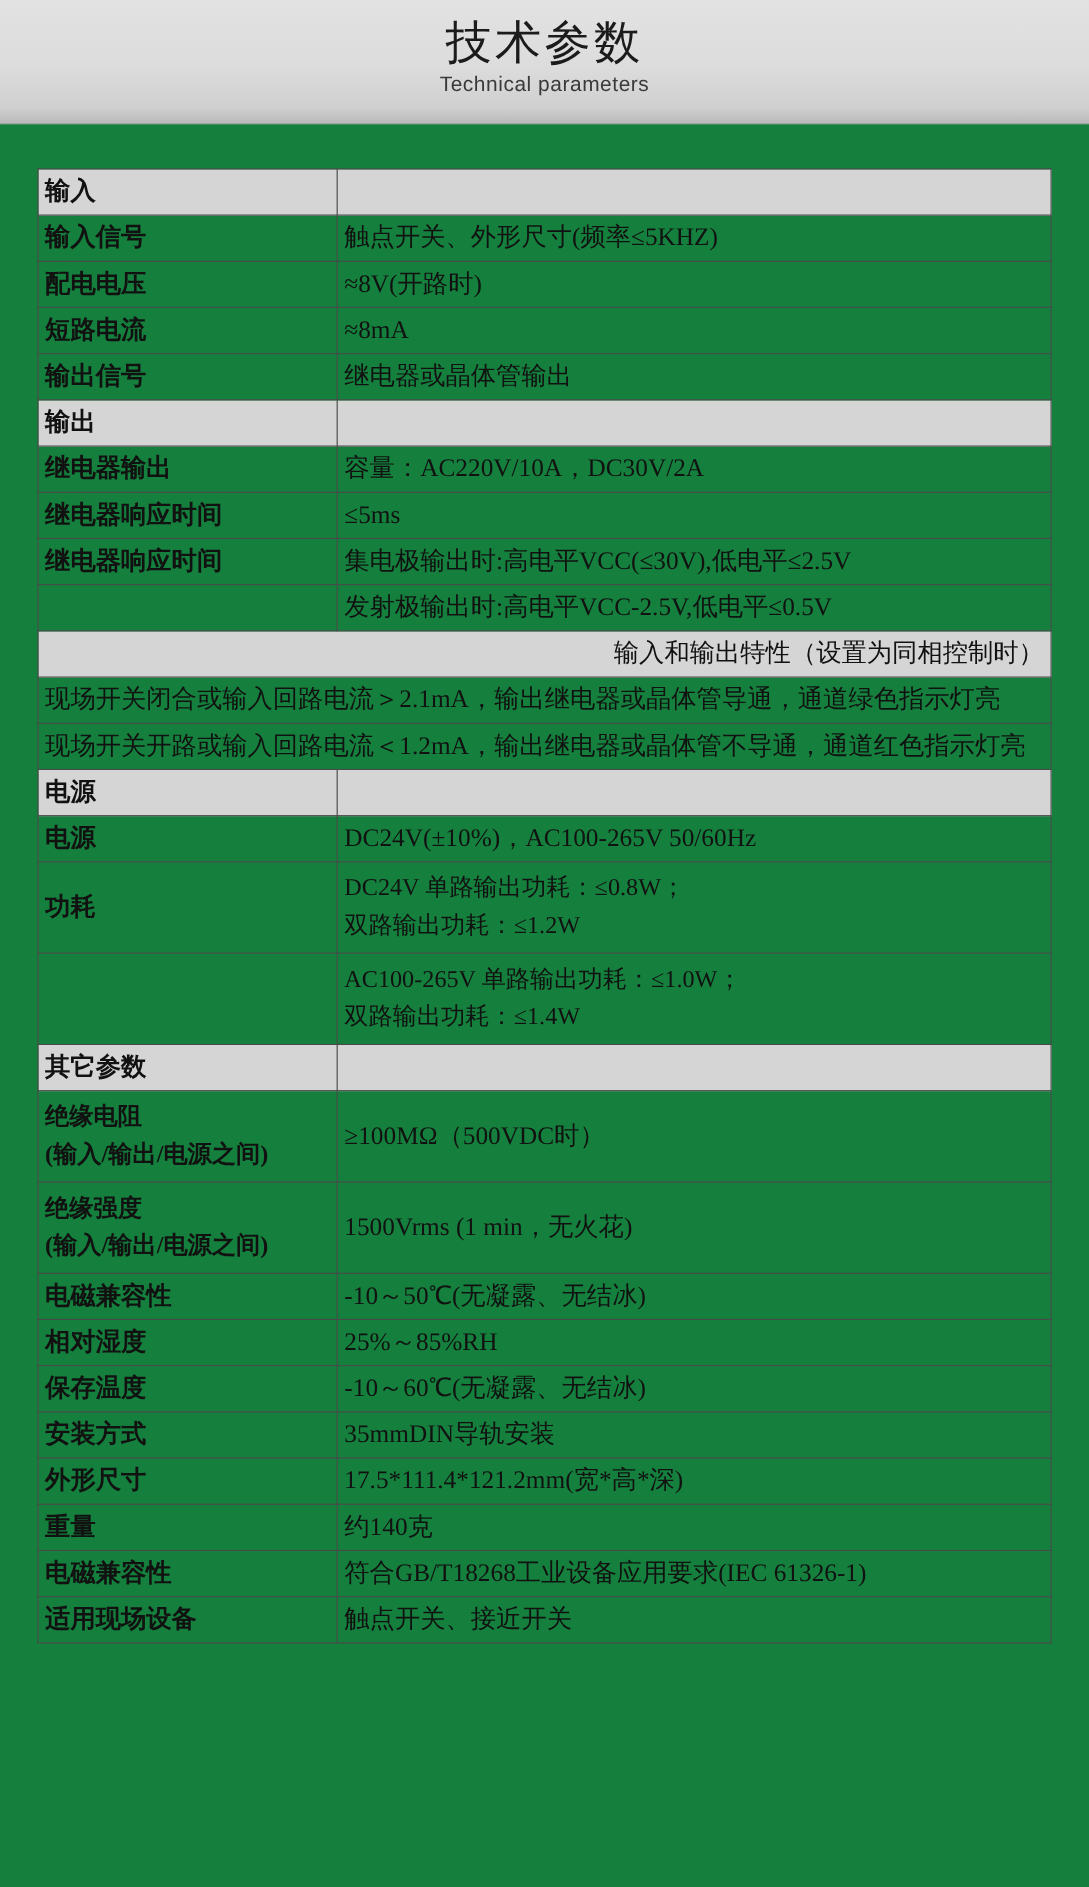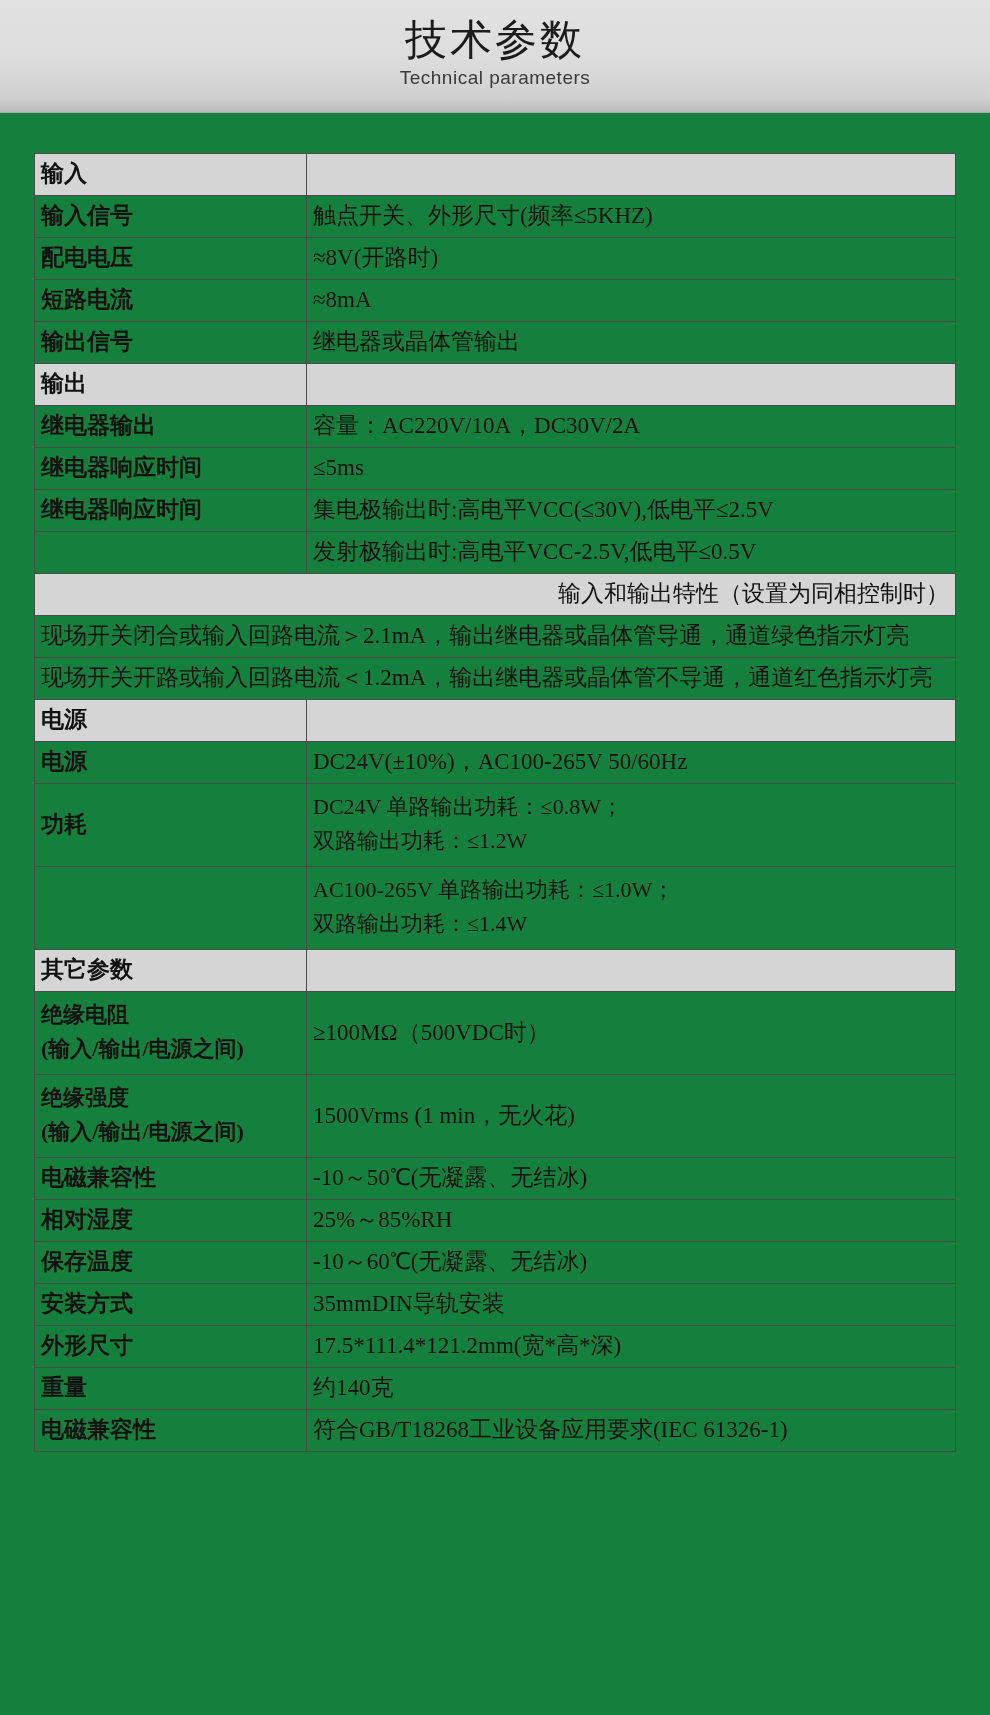"适用现场设备" tr { html: none -> <tr> <td>适用现场设备</td> <td>触点开关、接近开关</td> </tr> }
